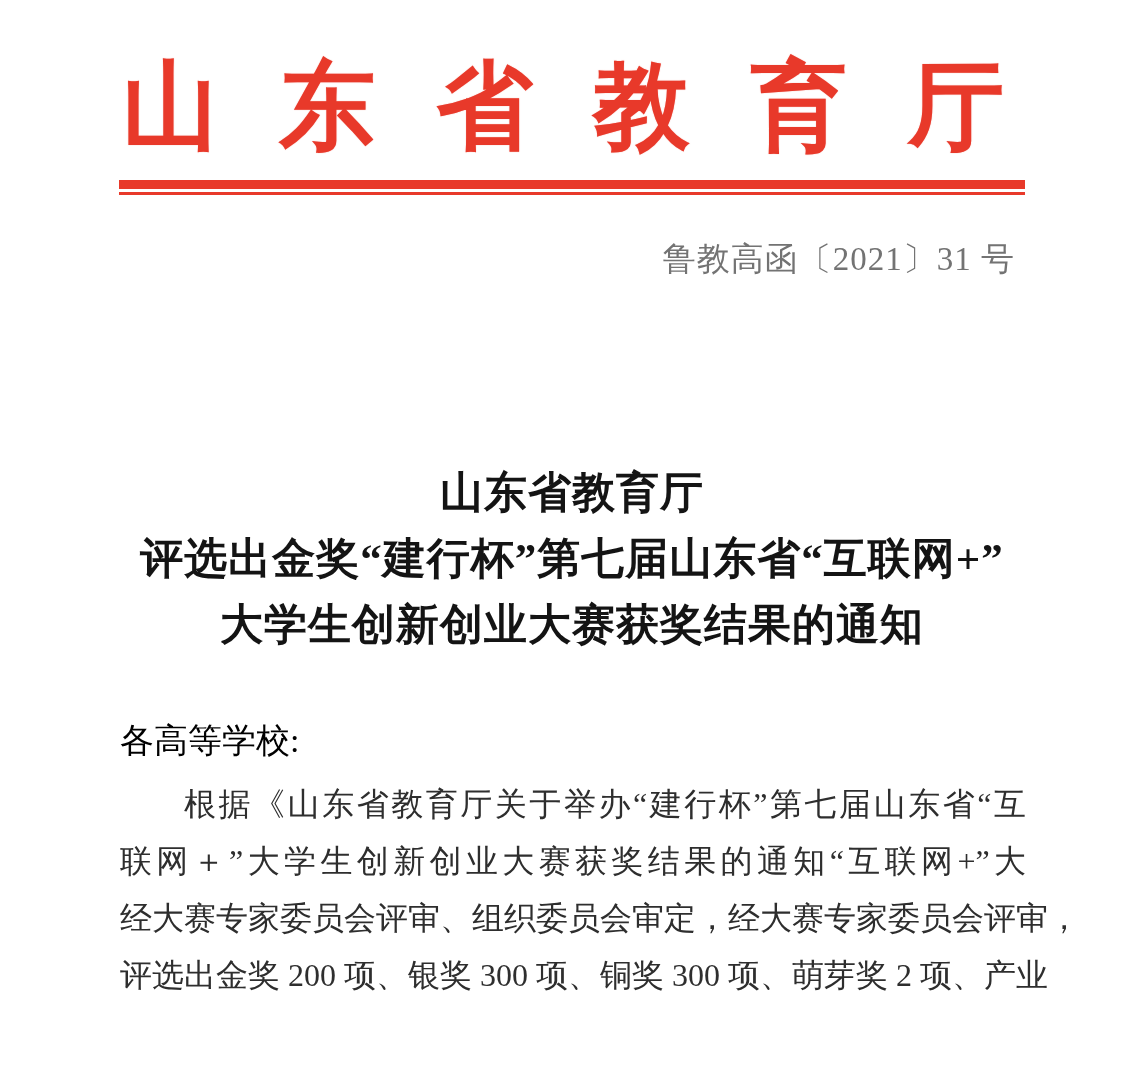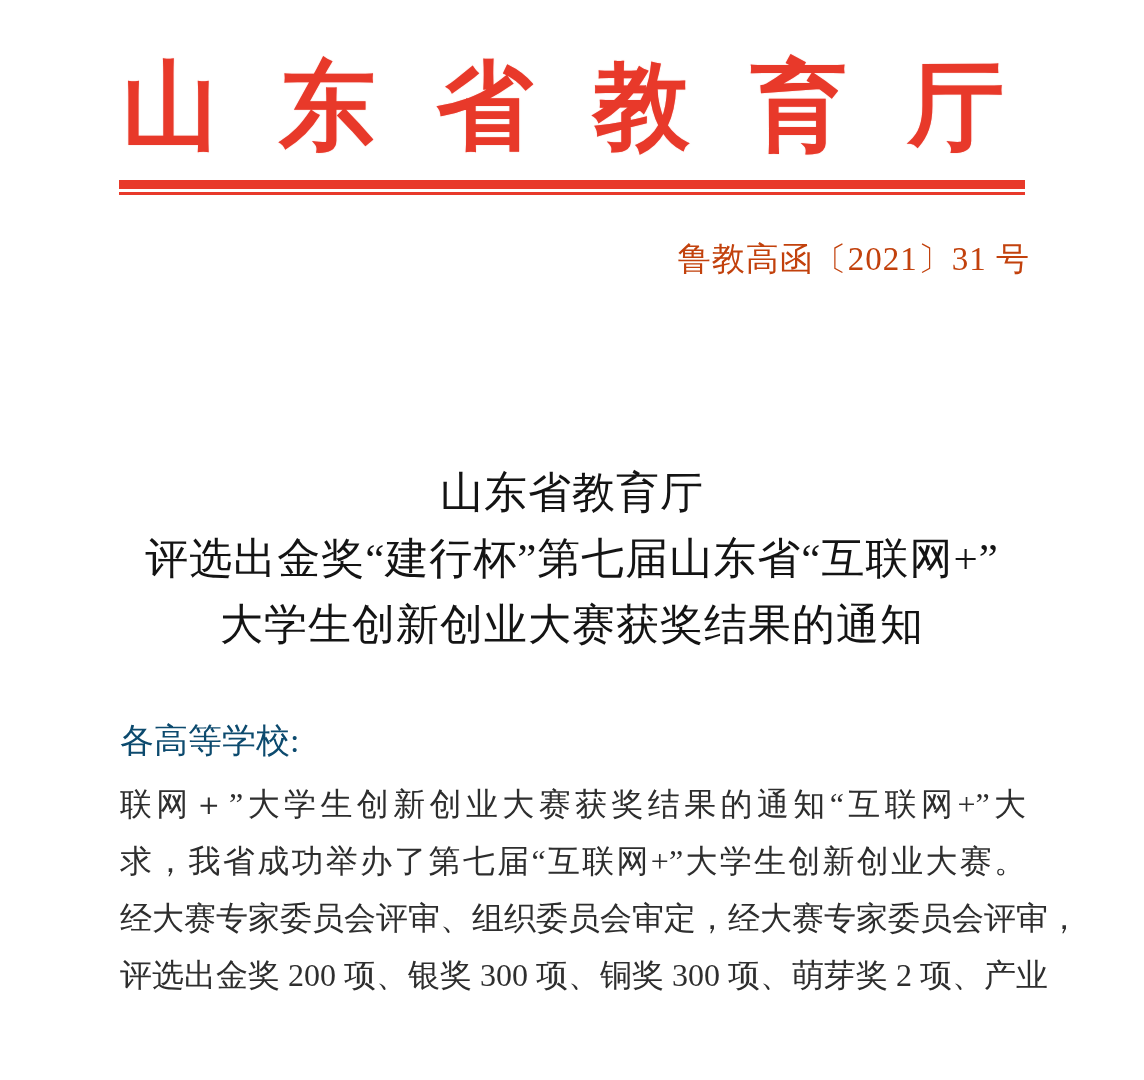"鲁教高函〔2021〕31 号" .doc-number { color: #c2410c -> #737373; right: 114px -> 129px }
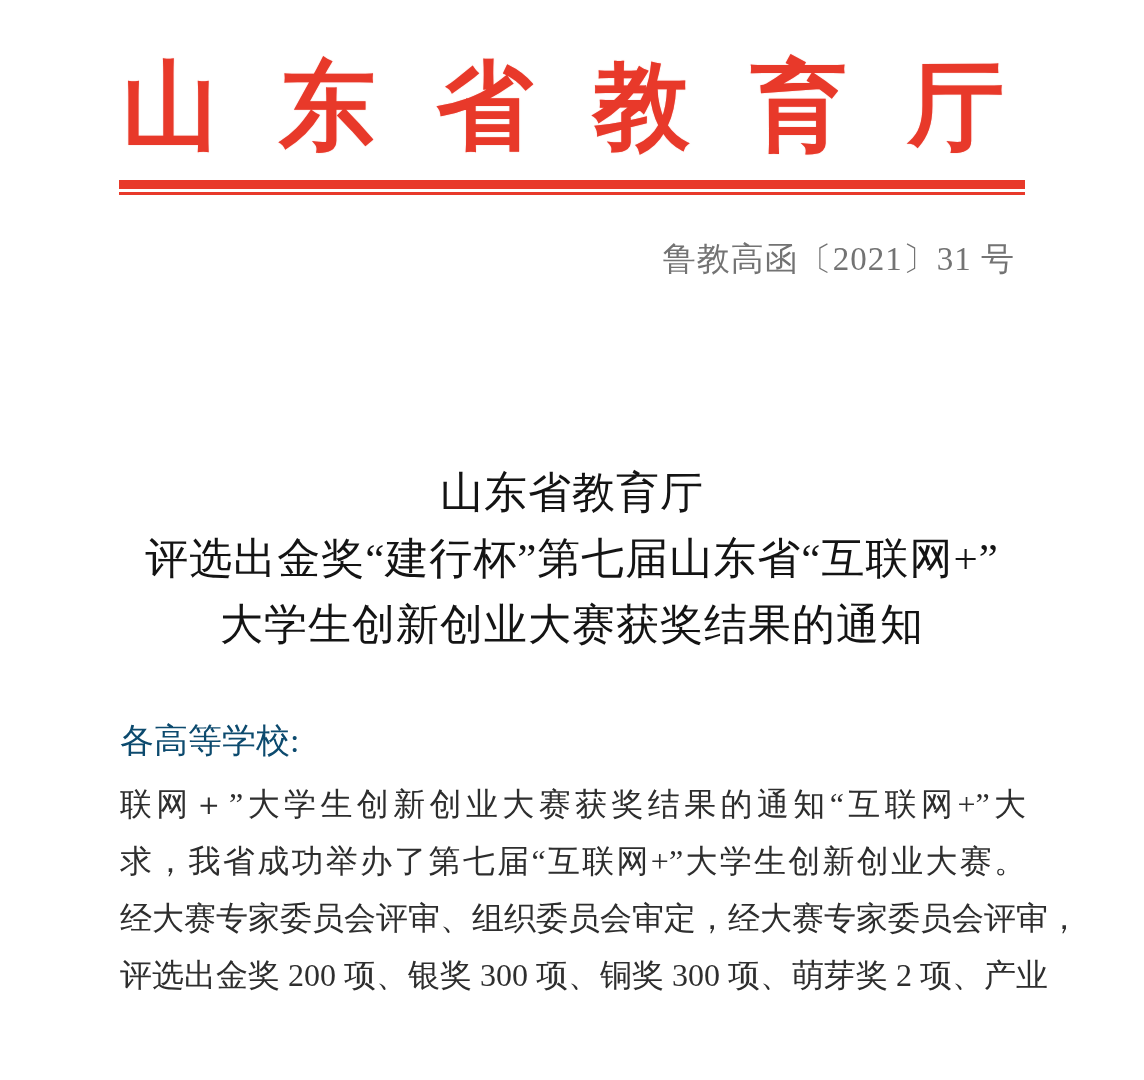"山东省教育厅" .doc-title { font-weight: normal -> bold }
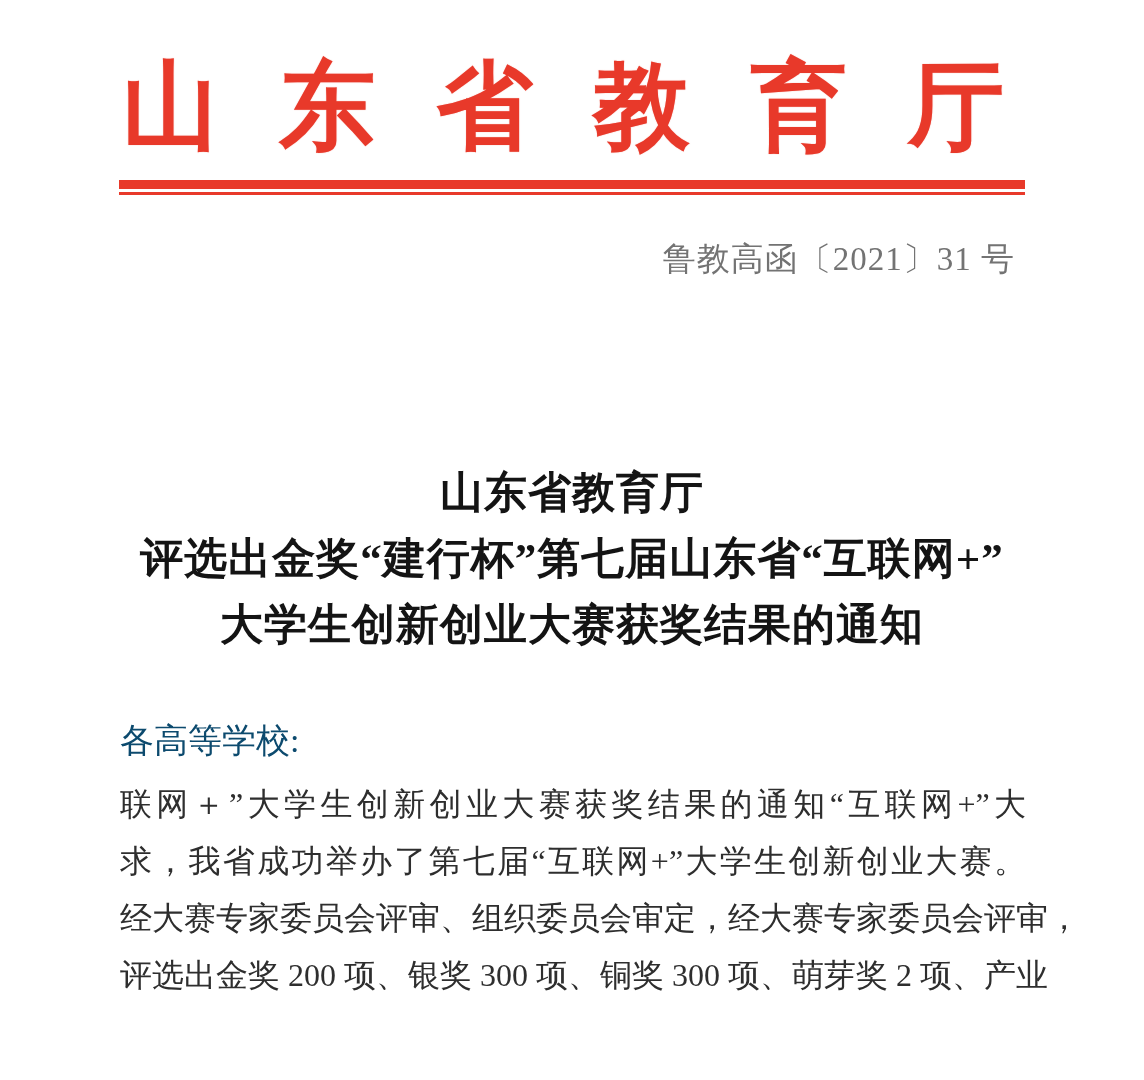"各高等学校:" .salutation { color: #0c4a6e -> #000000 }
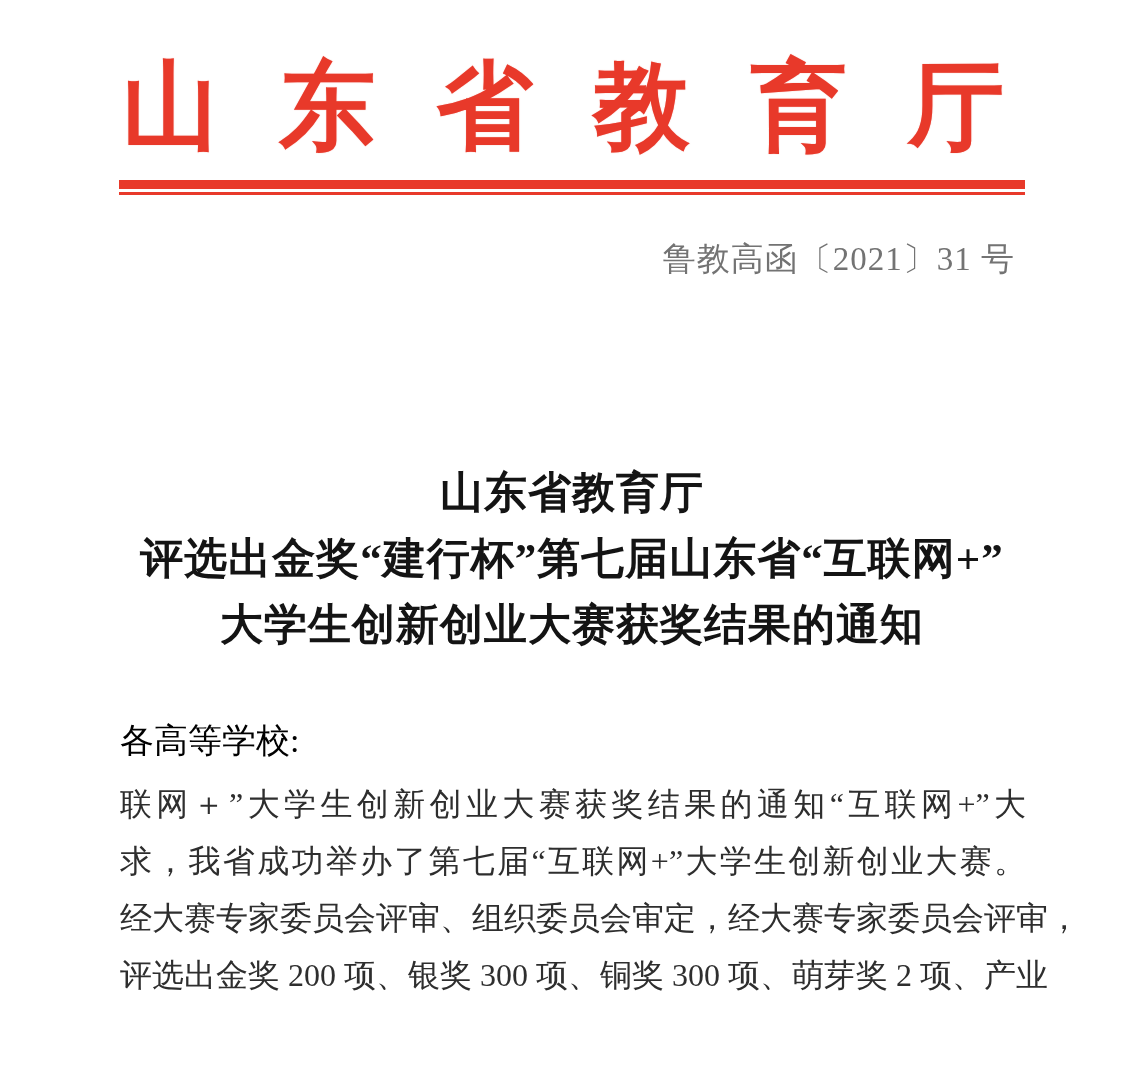"根据《山东省教育厅关于举办“建行杯”第七届山东省“互" div.para-line { html: none -> <div>根据《山东省教育厅关于举办“建行杯”第七届山东省“互</div> }
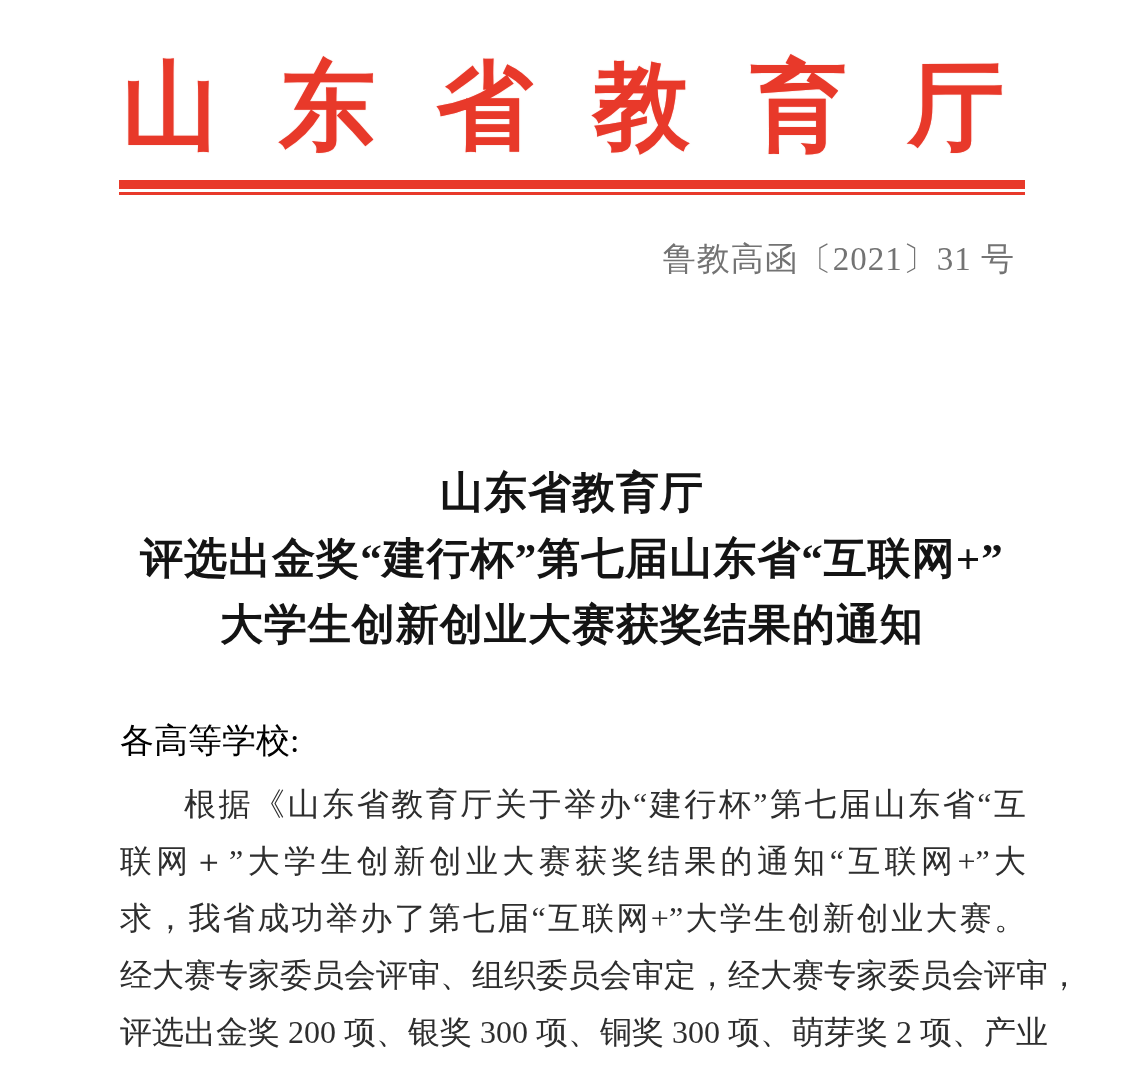"求，我省成功举办了第七届“互联网+”大学生创新创业大赛。" div.para-line { html: <div>求，我省成功举办了第七届“互联网+”大学生创新创业大赛。</div> -> none }
